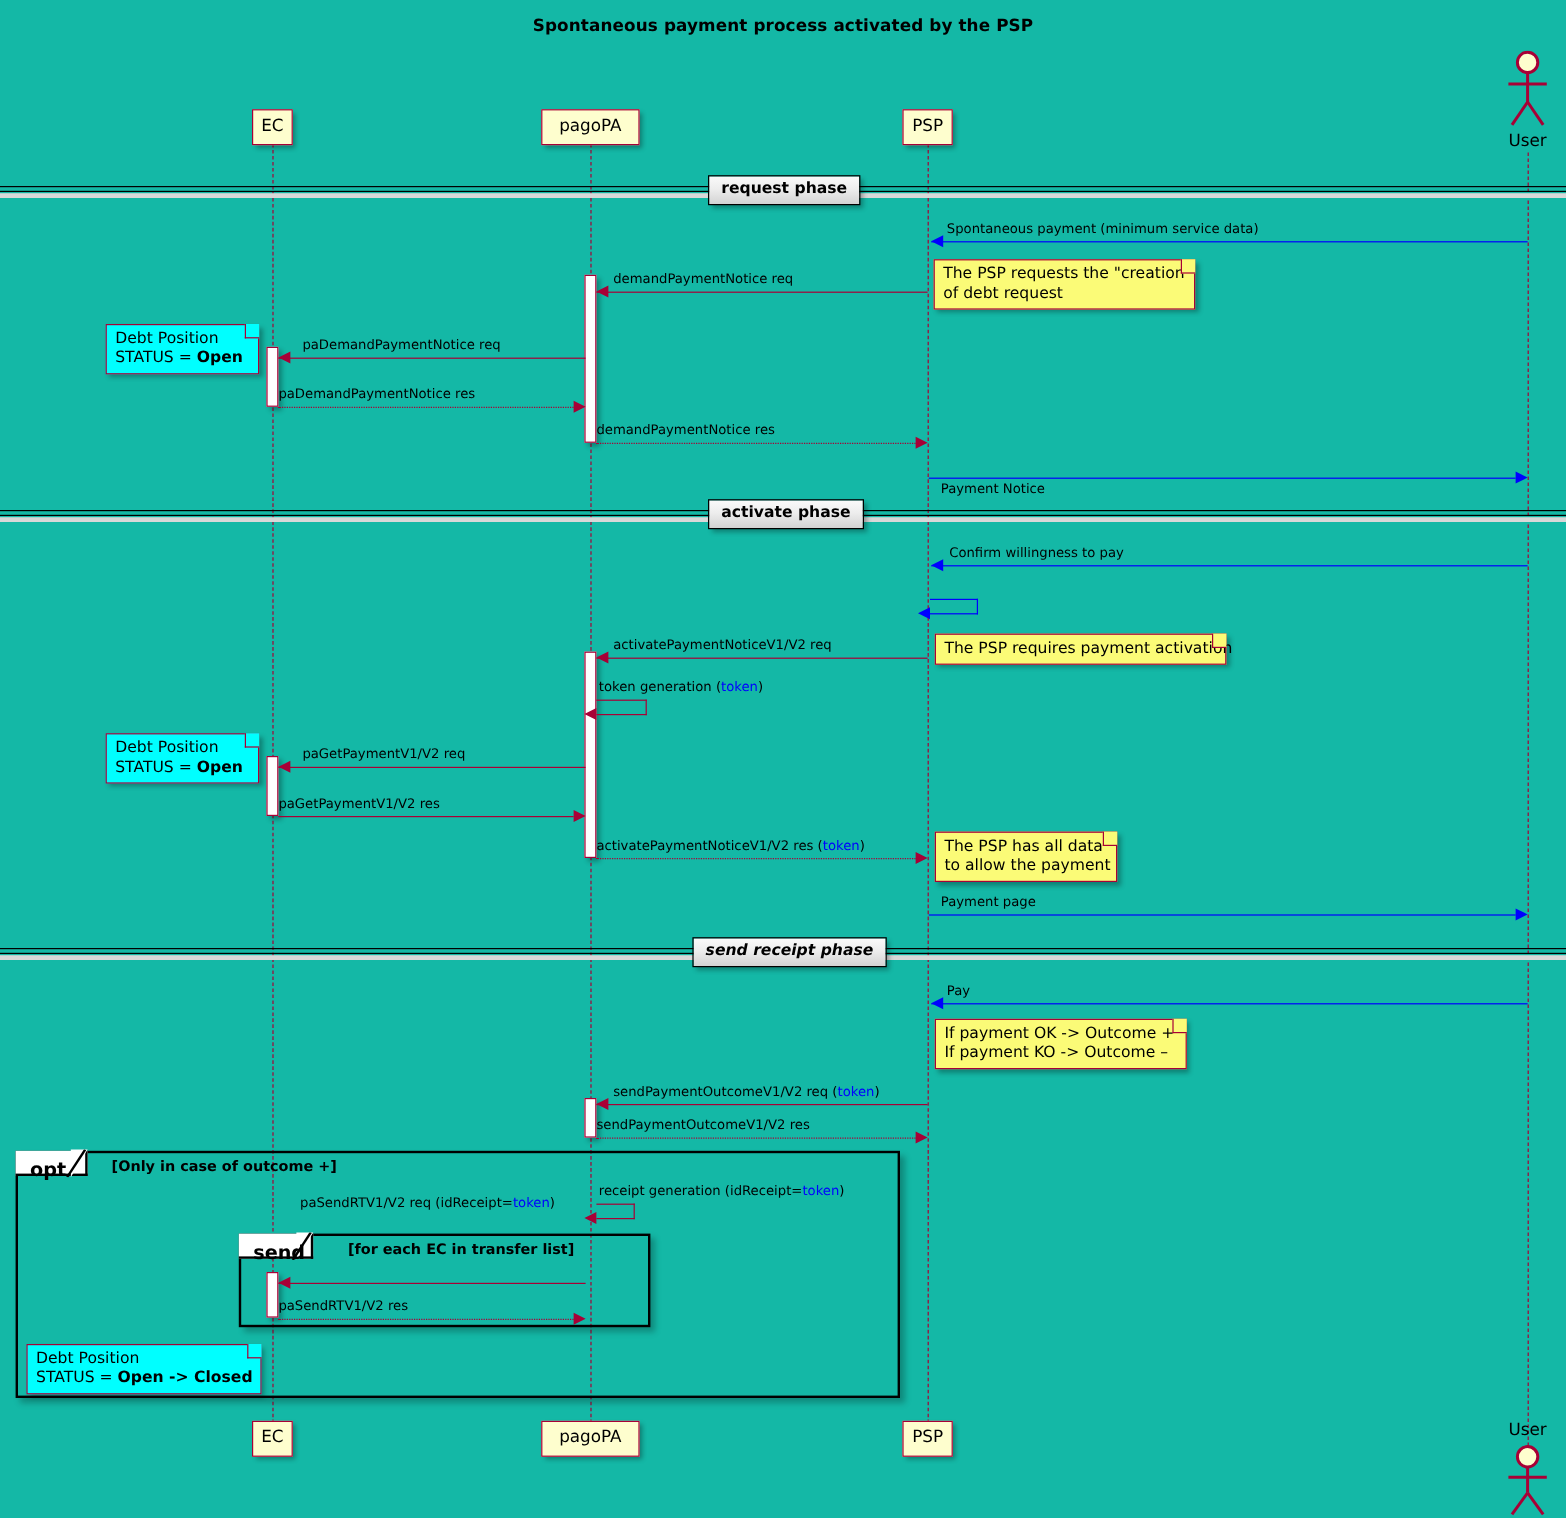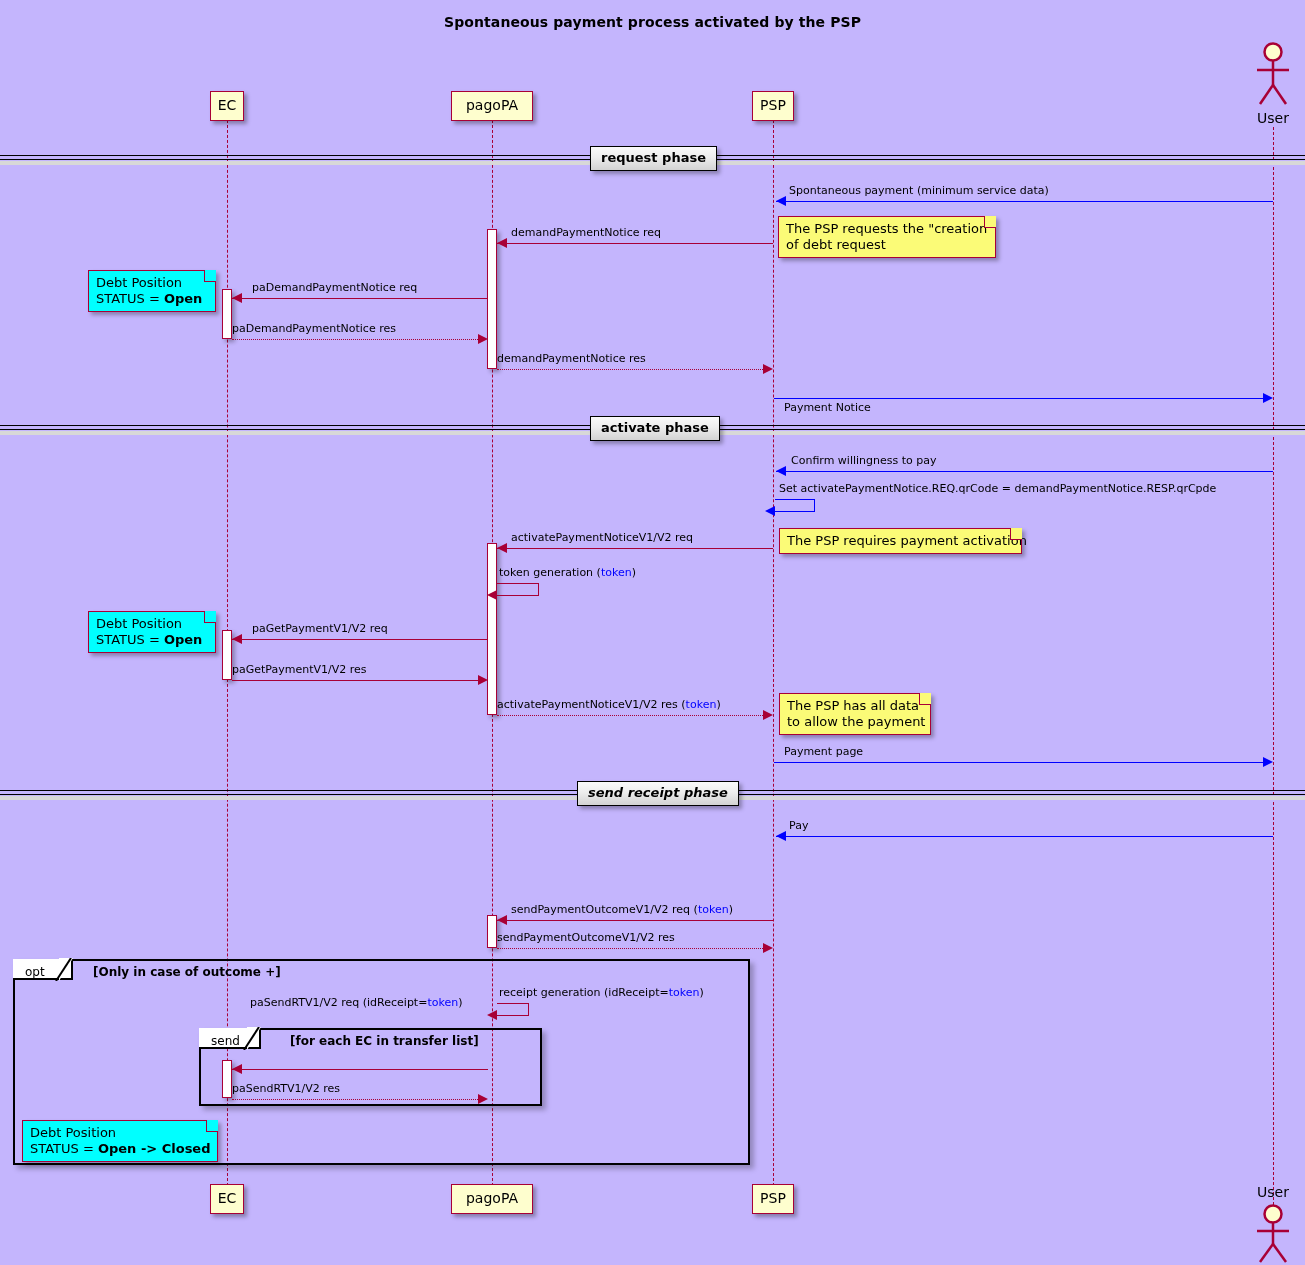"Spontaneous payment process activated by" #diagram { background: #c4b5fd -> #14b8a6 }
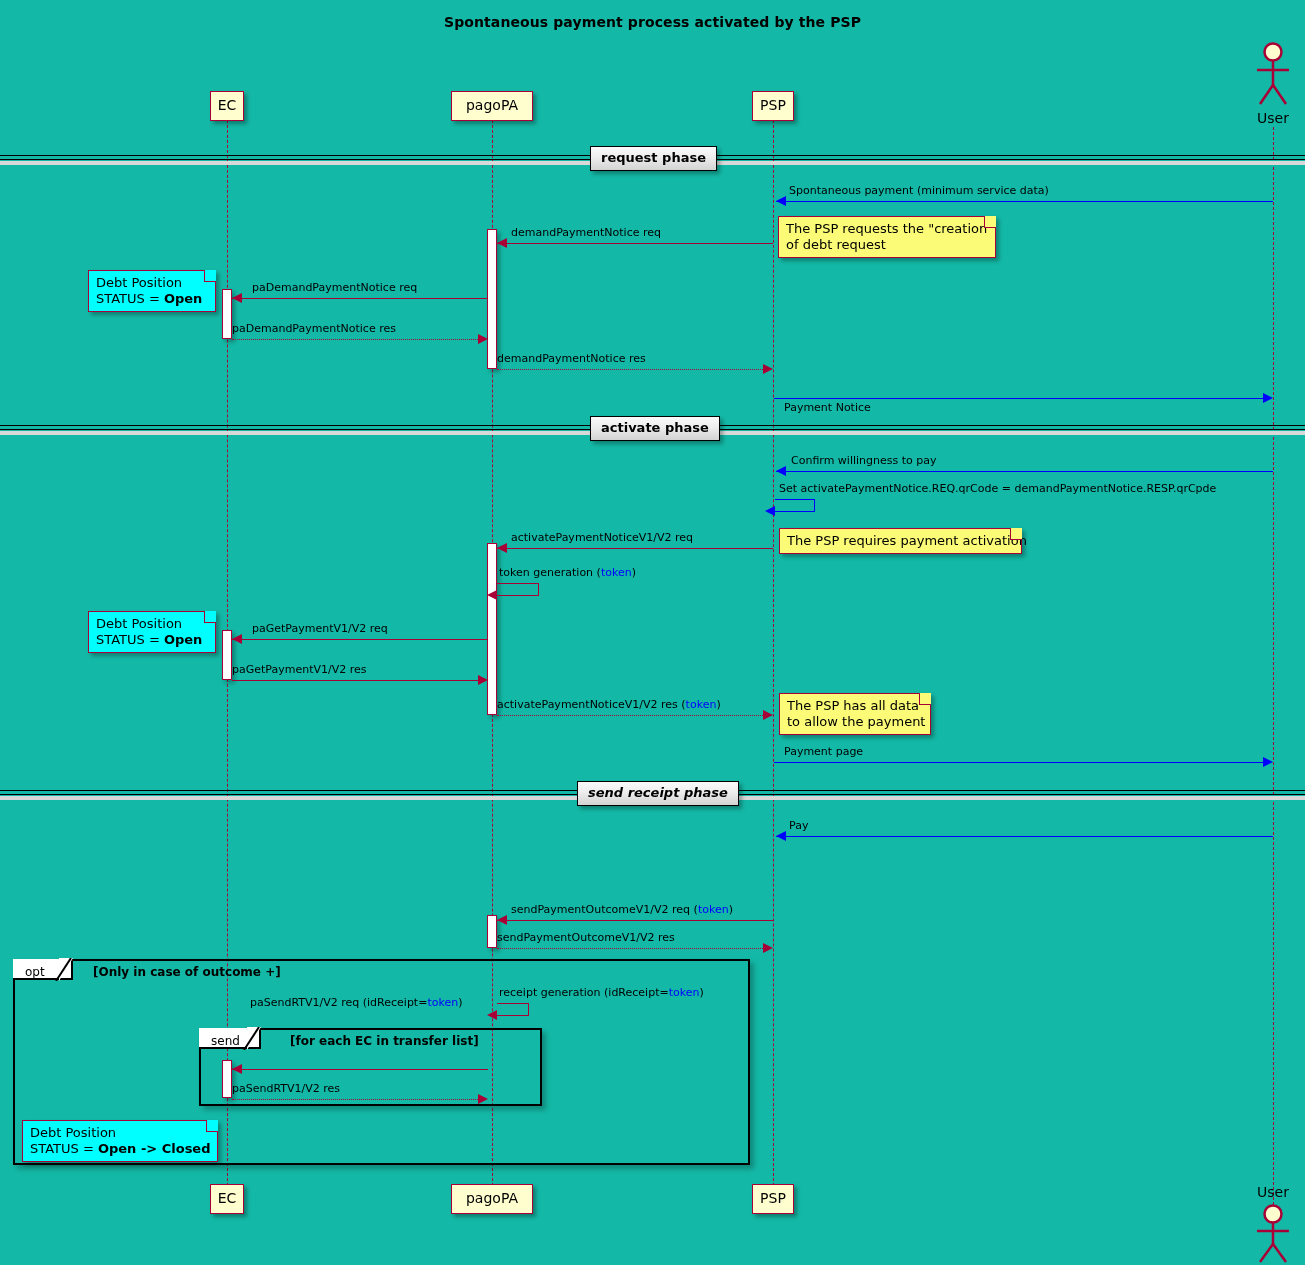"Set activatePaymentNotice.REQ.qrCode =" div.mlabel { html: <div> <span>Set activatePaymentNotice.REQ.qrCode = demandPaymentNotice.RESP.qrCpde</span> </div> -> none }
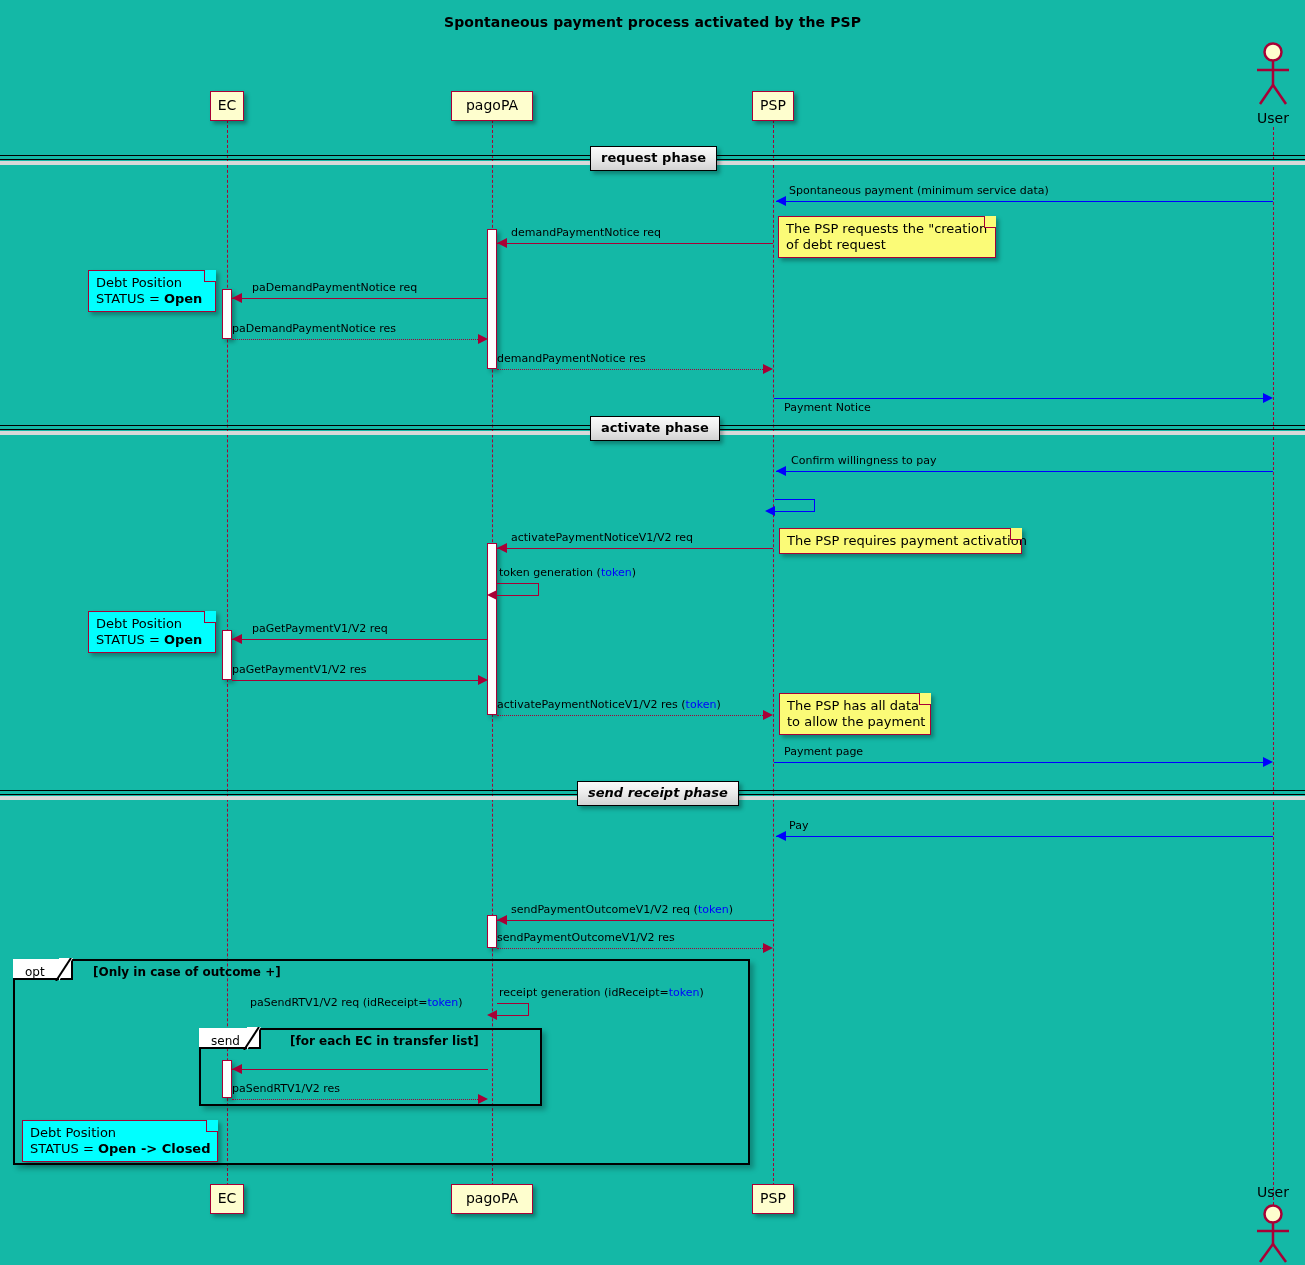"If payment OK -> Outcome" div.note { html: none -> <div> <div></div> <div>If payment OK -&gt; Outcome +</div> <div>If payment KO -&gt; Outcome –</div> </div> }
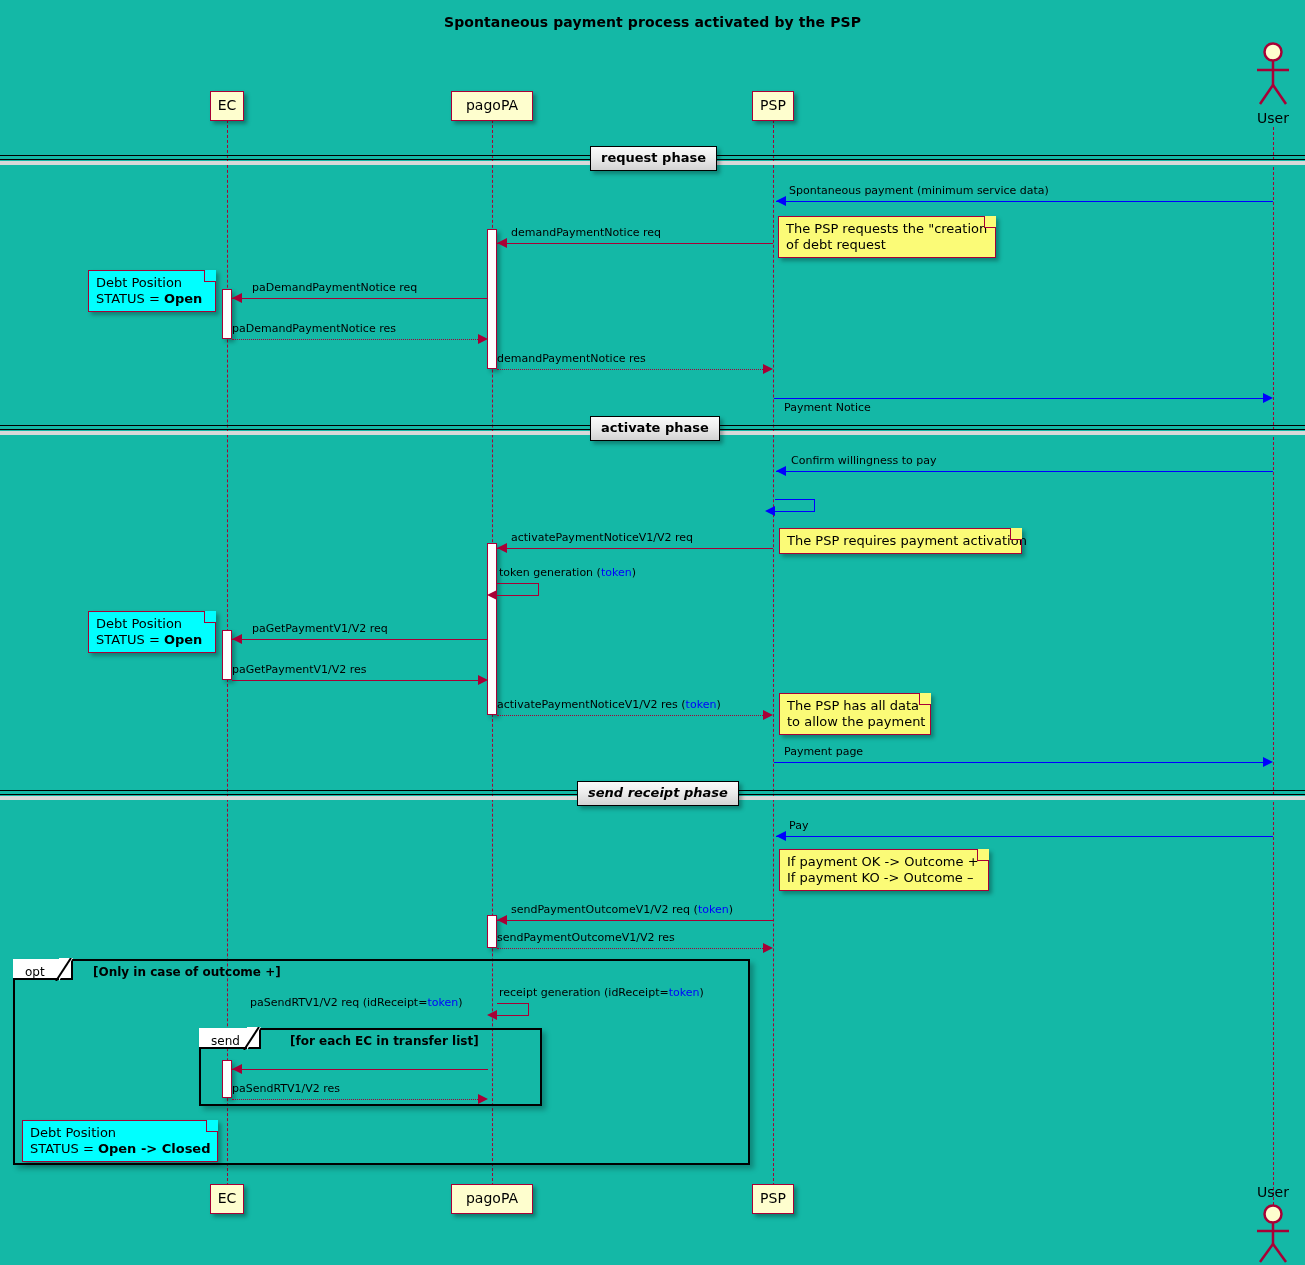"opt" .glabel { font-size: 12px -> 16px; font-weight: normal -> bold }
